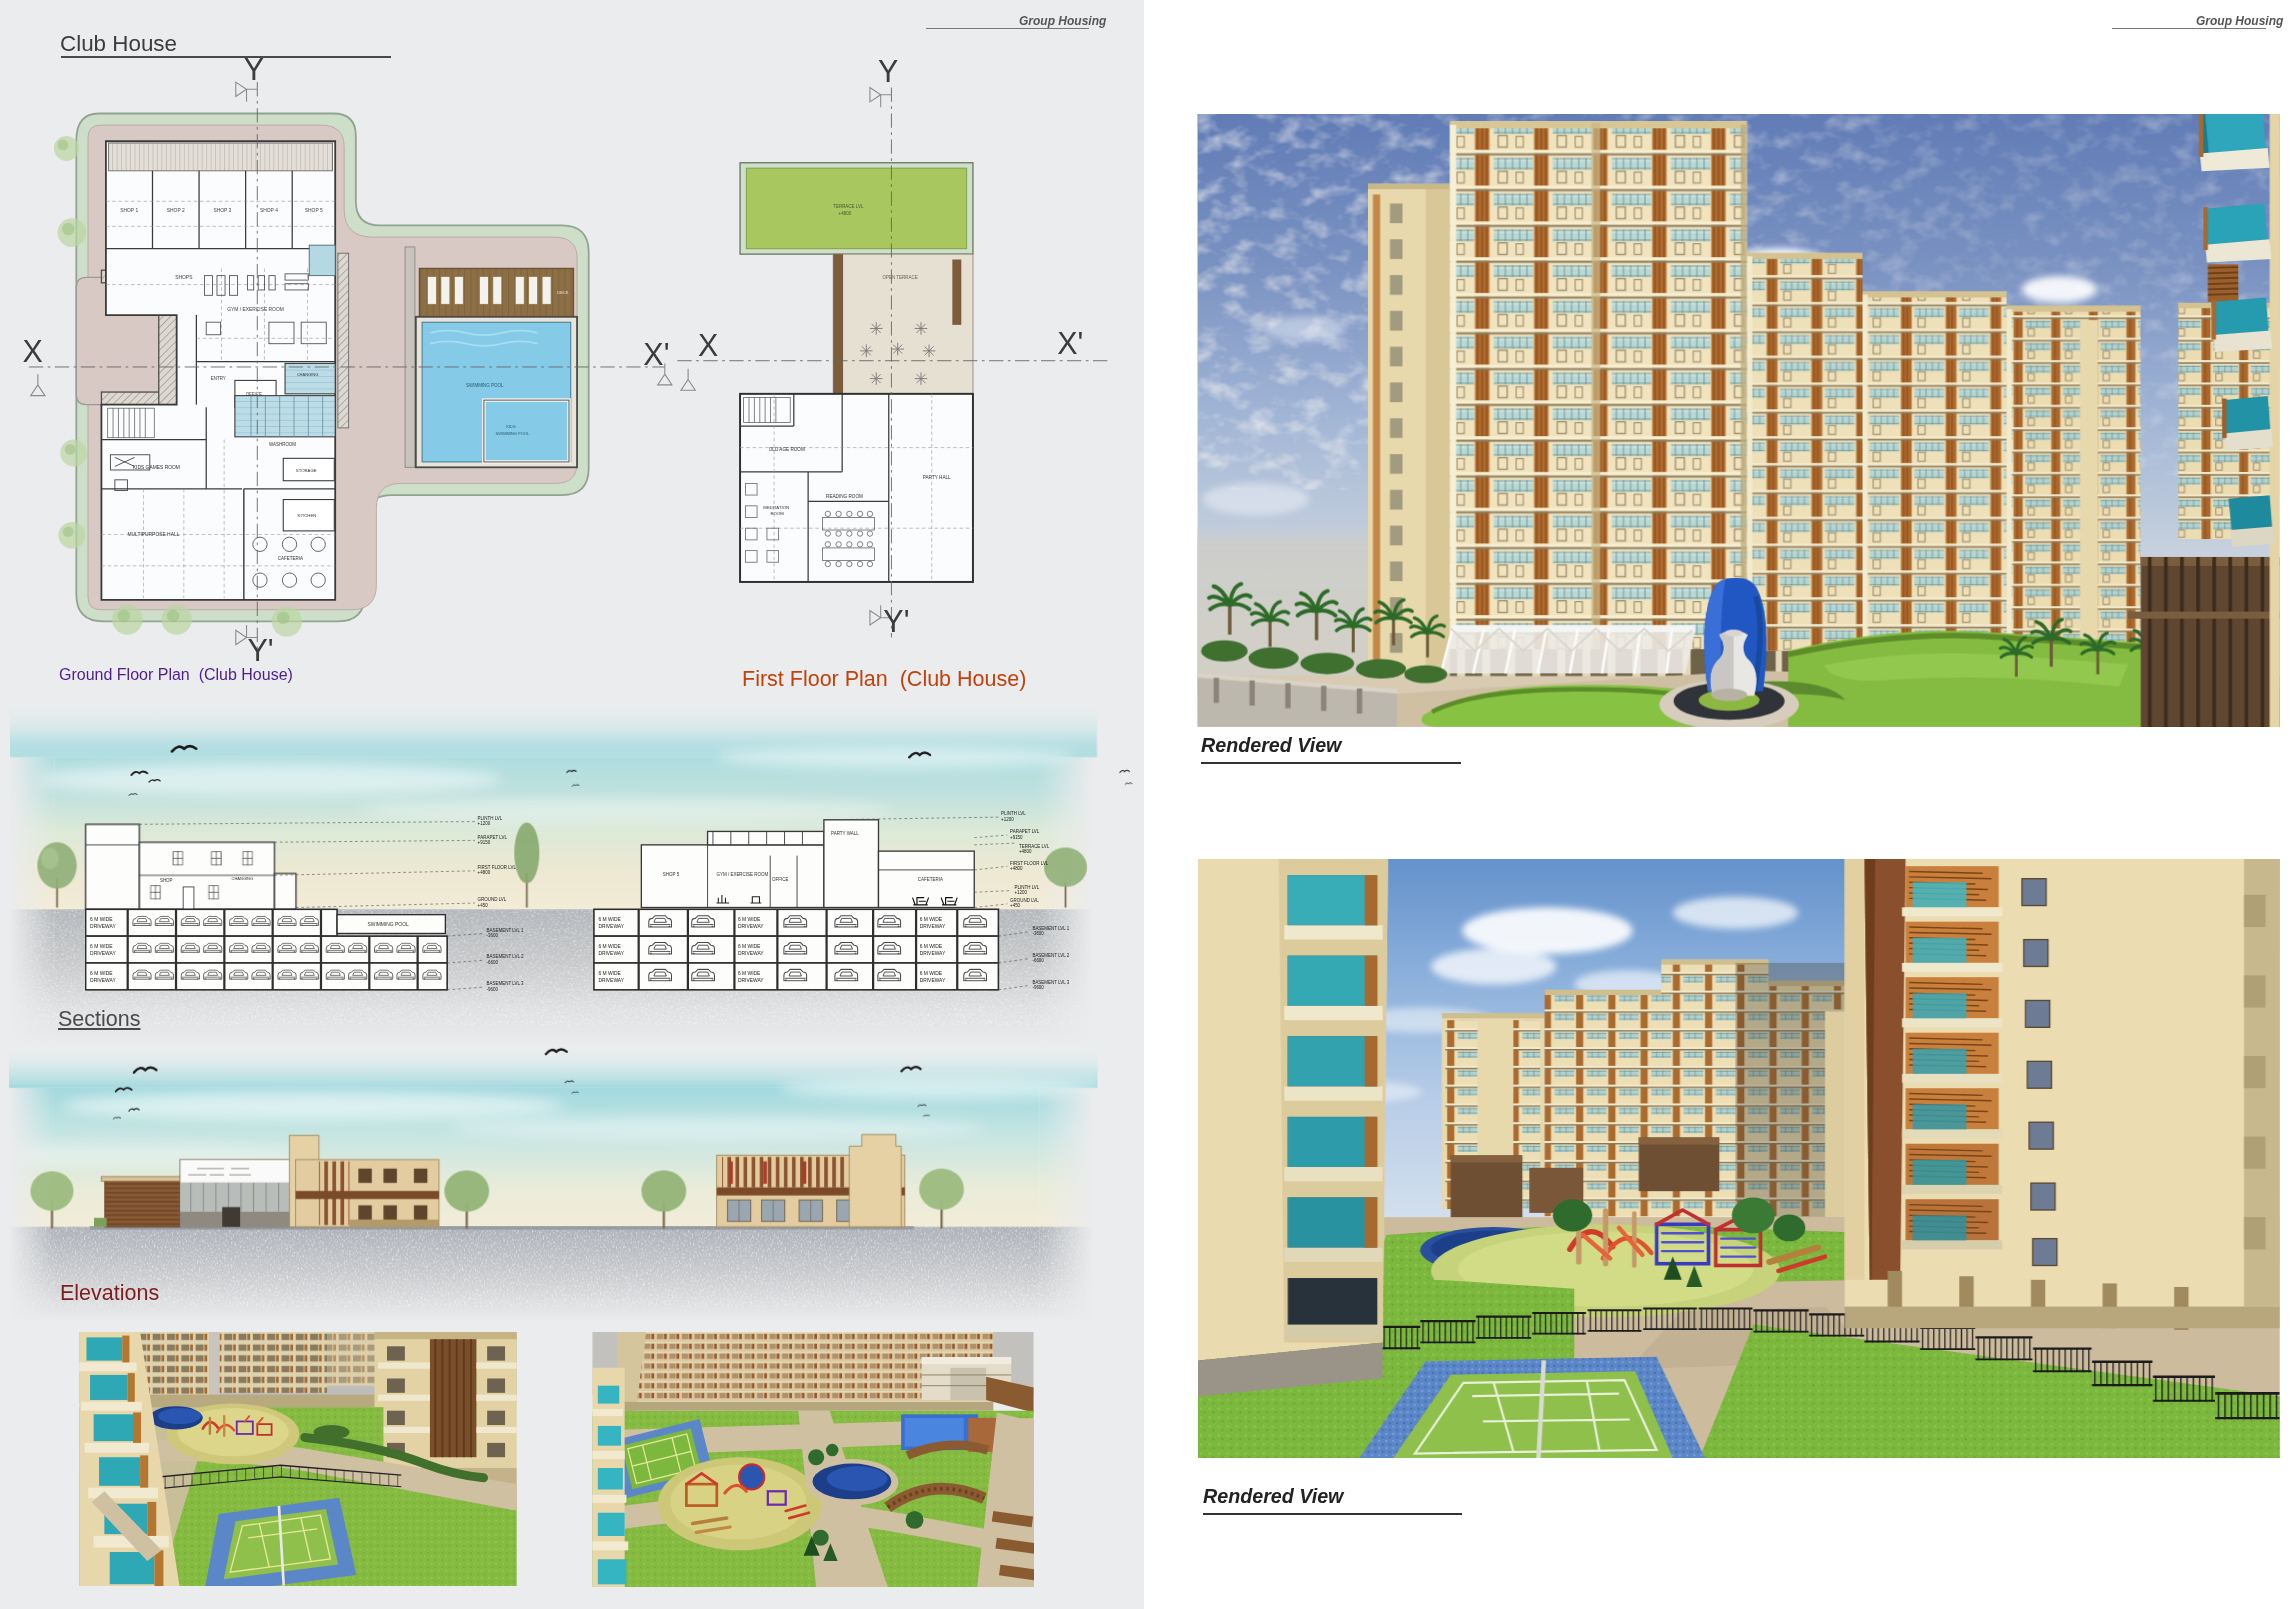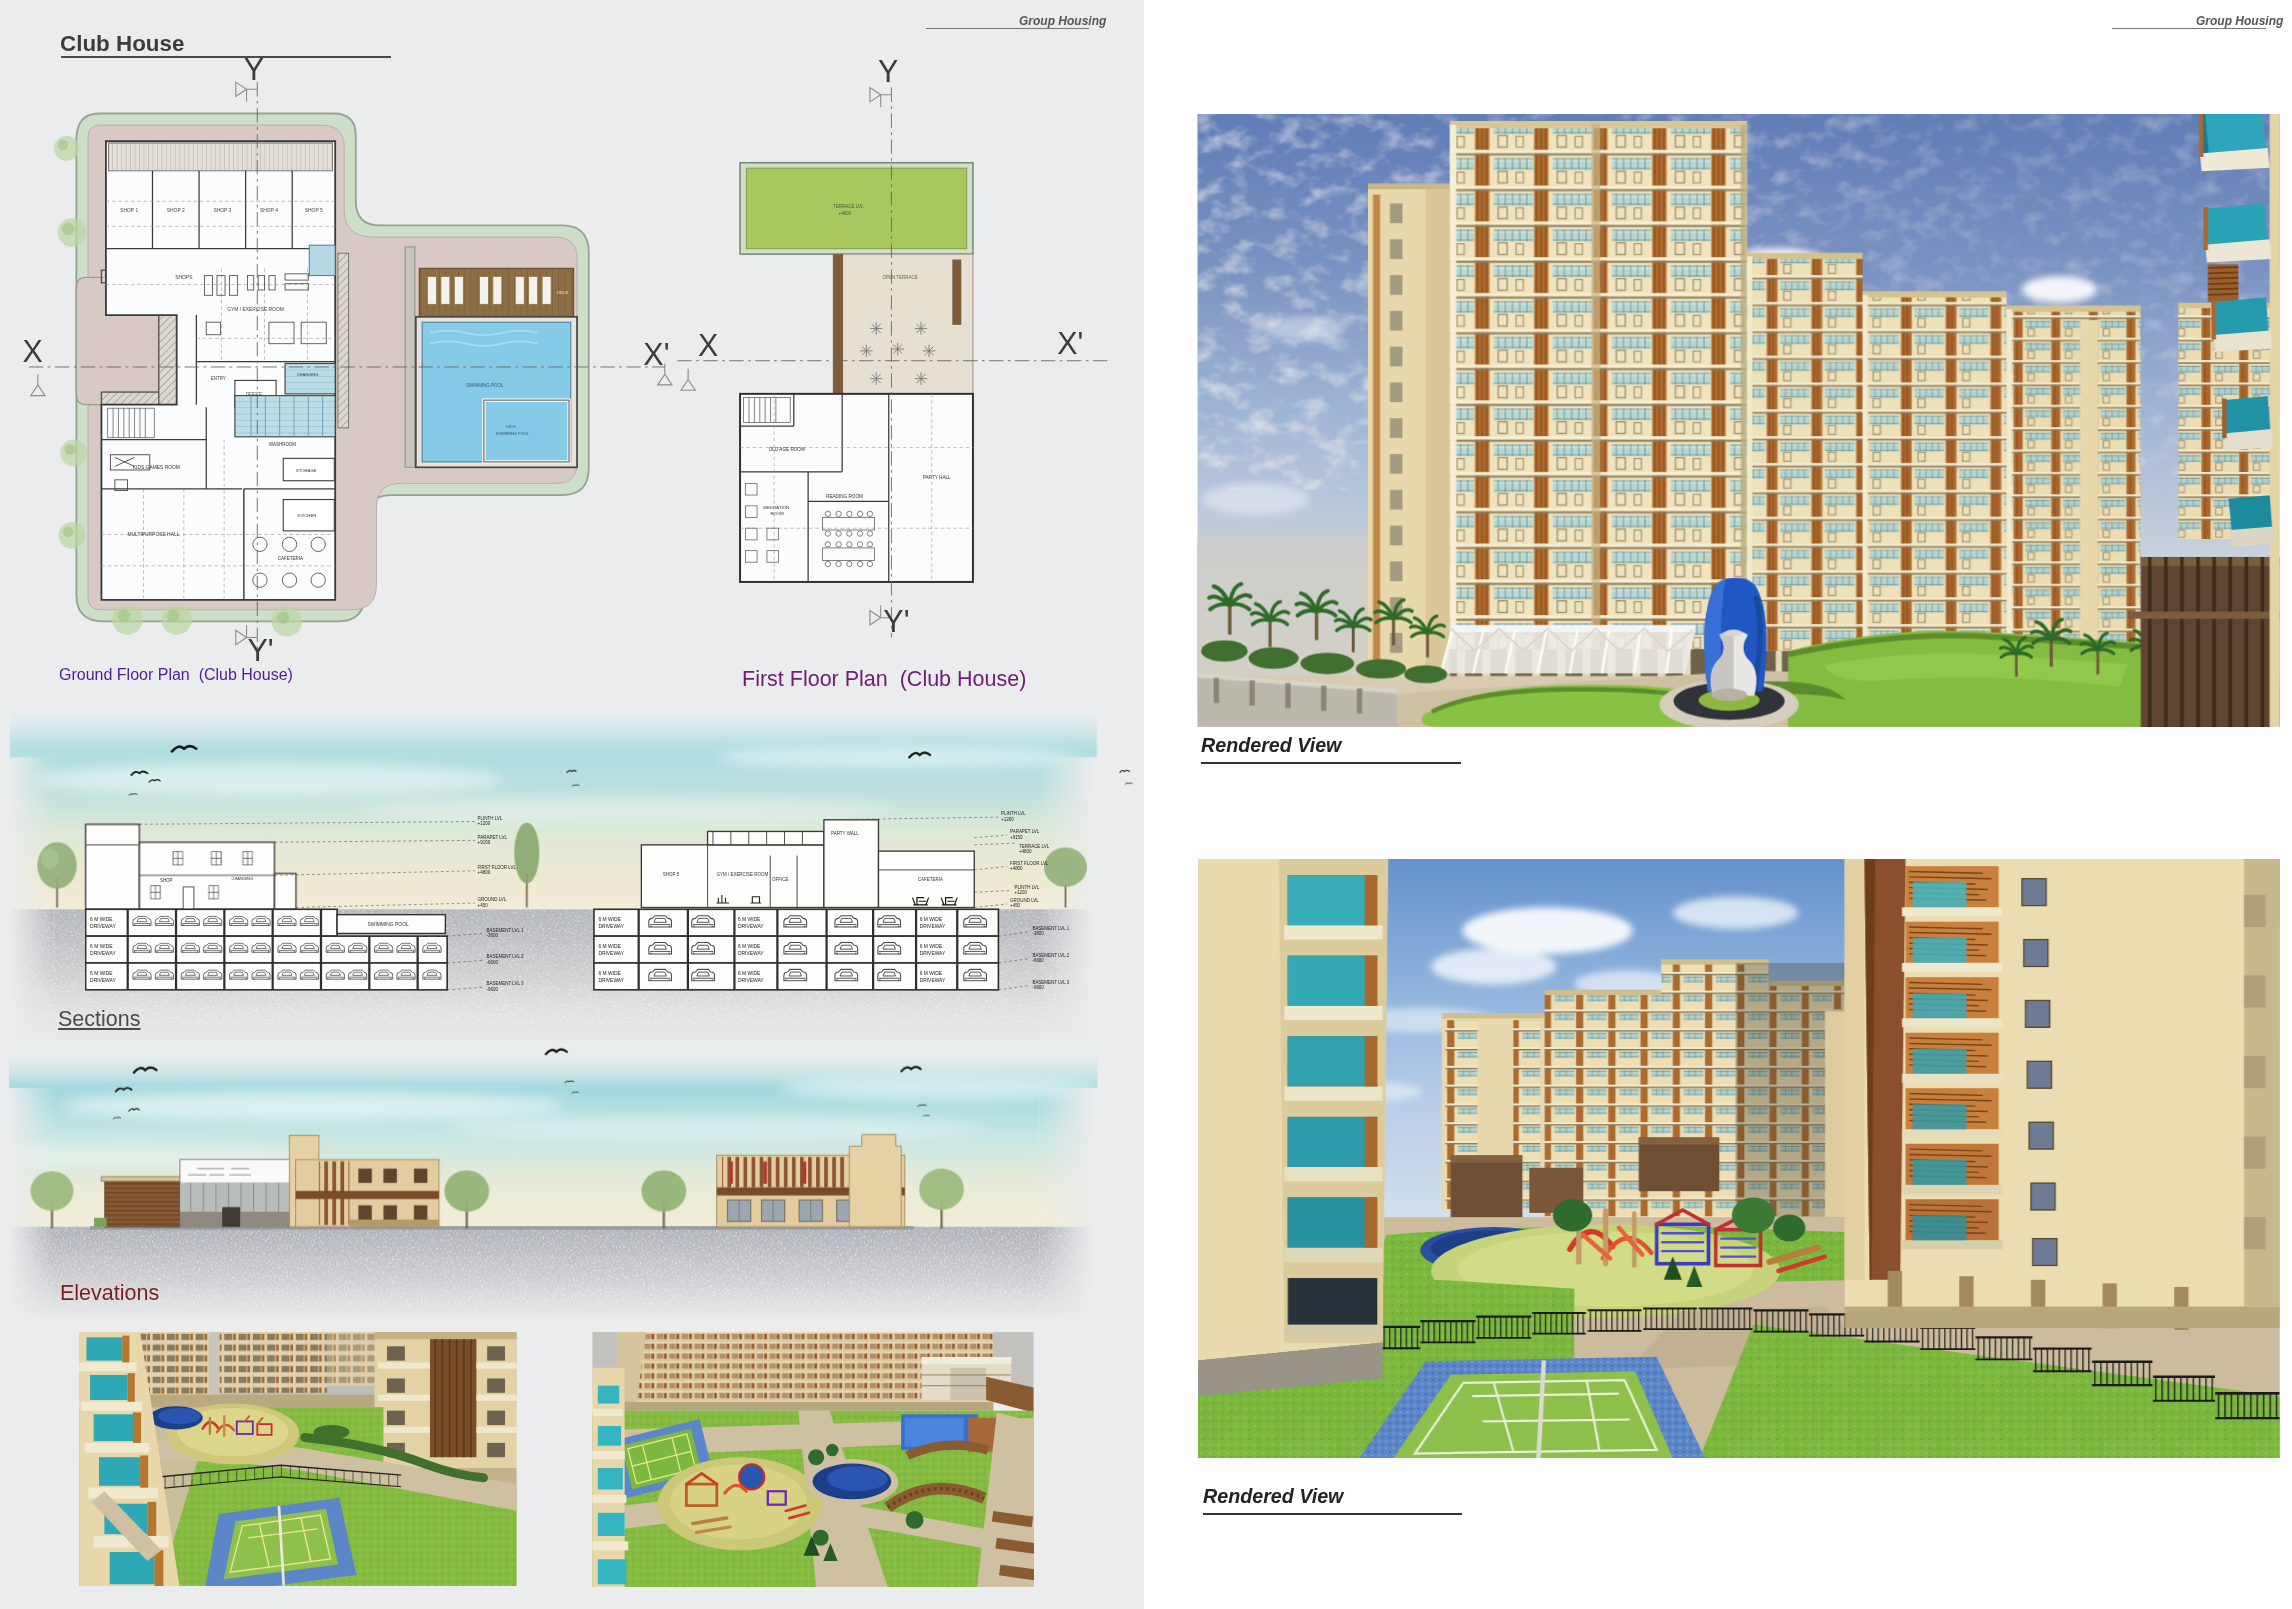"Club House" div.abs { font-weight: bold -> normal }
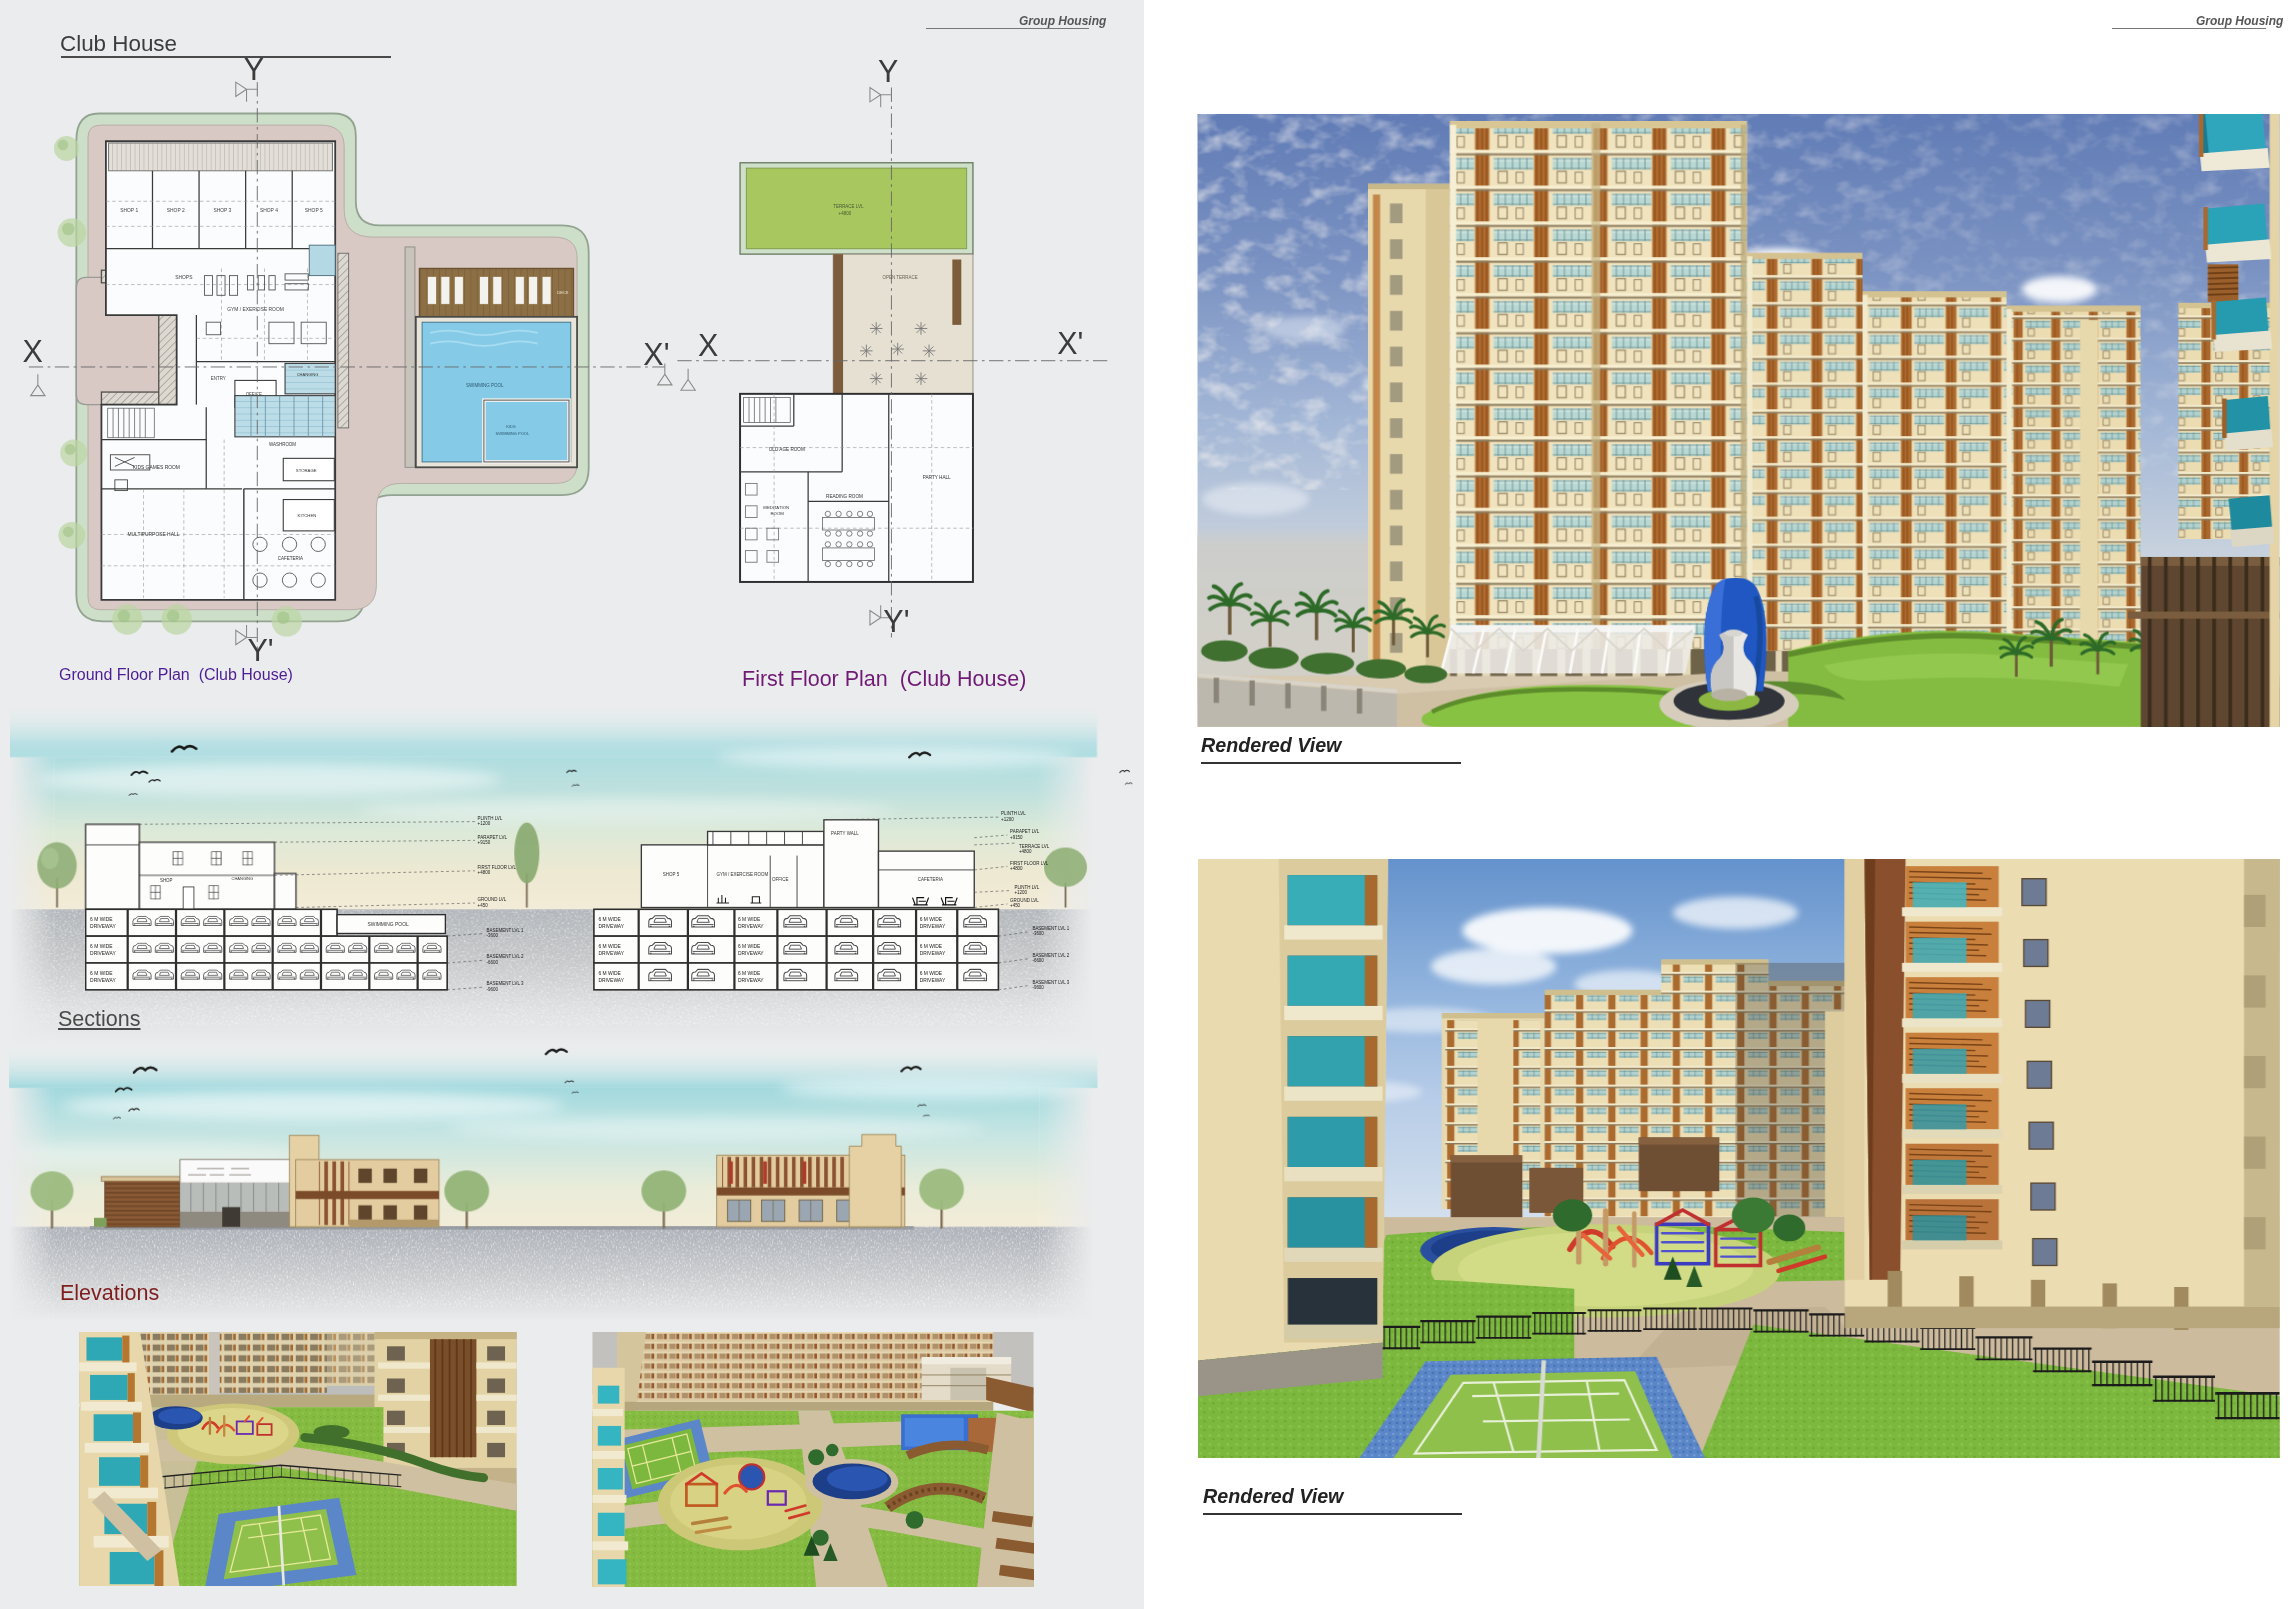"First Floor Plan (Club House)" div.abs { color: #701a75 -> #c2410c }
